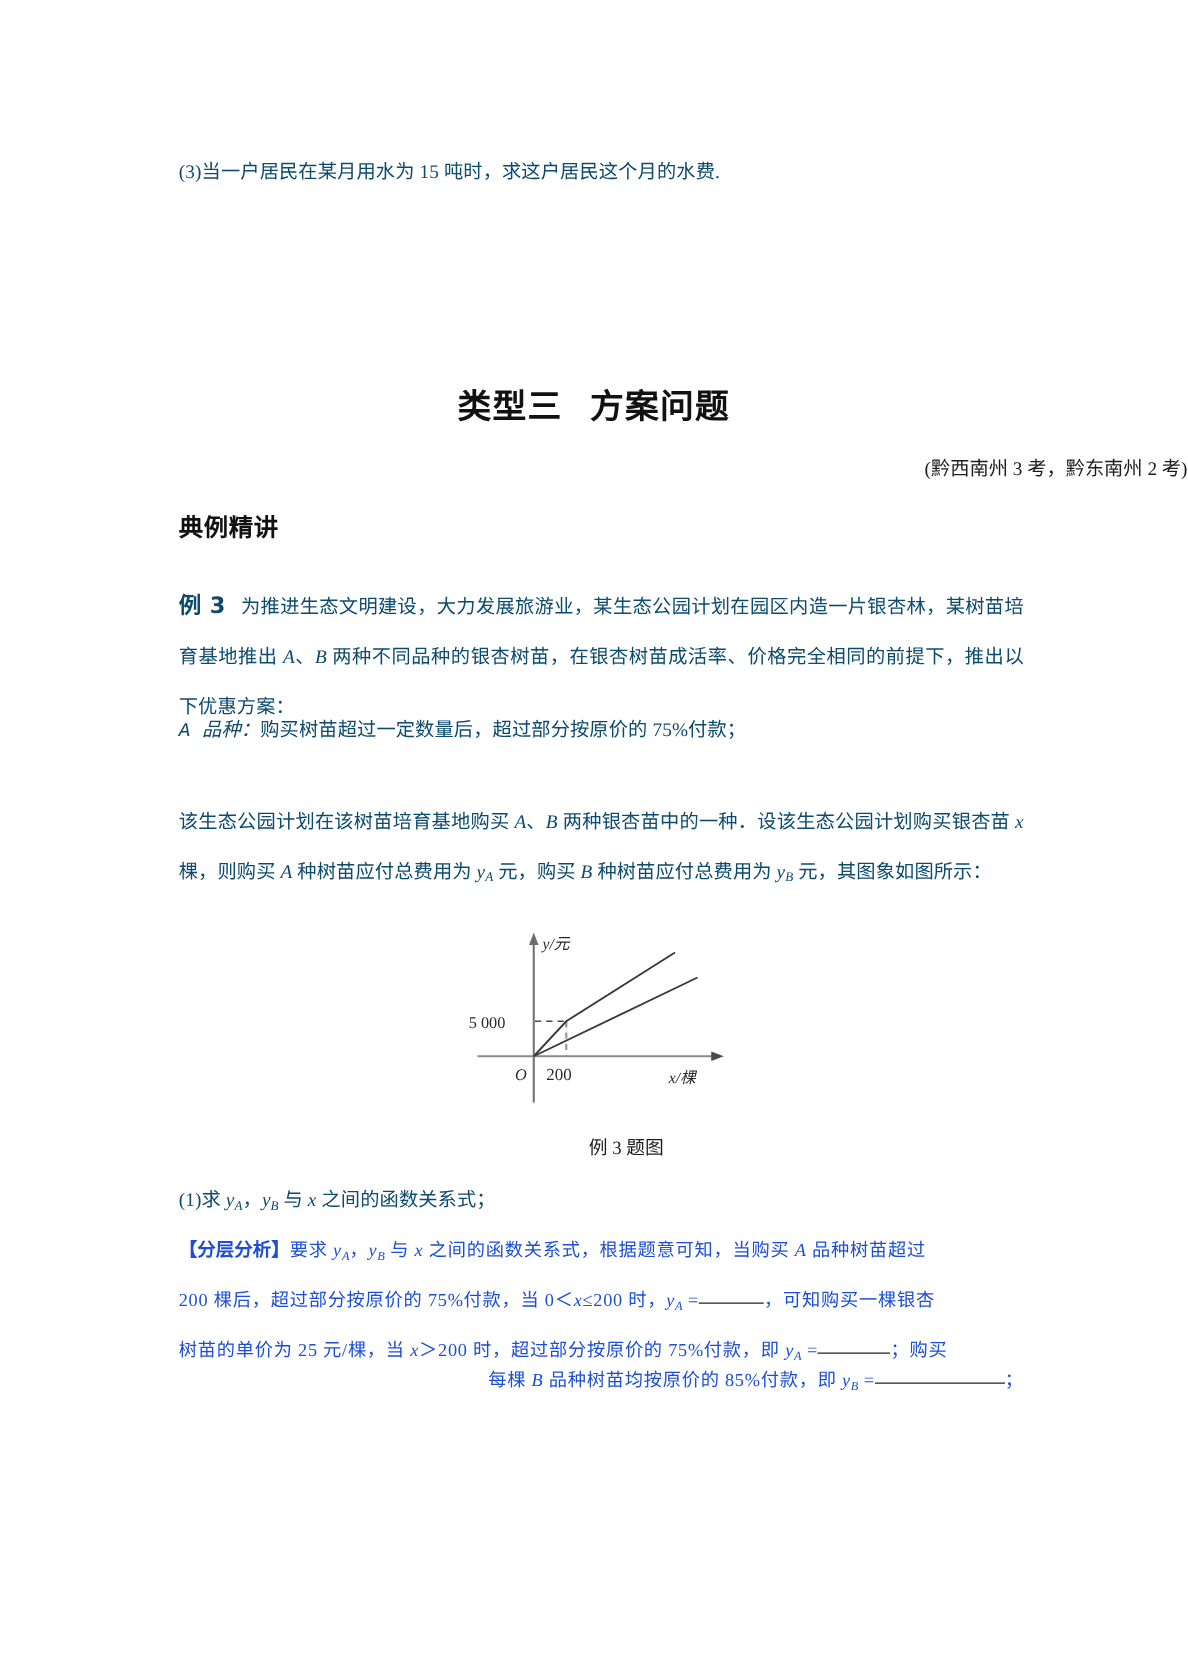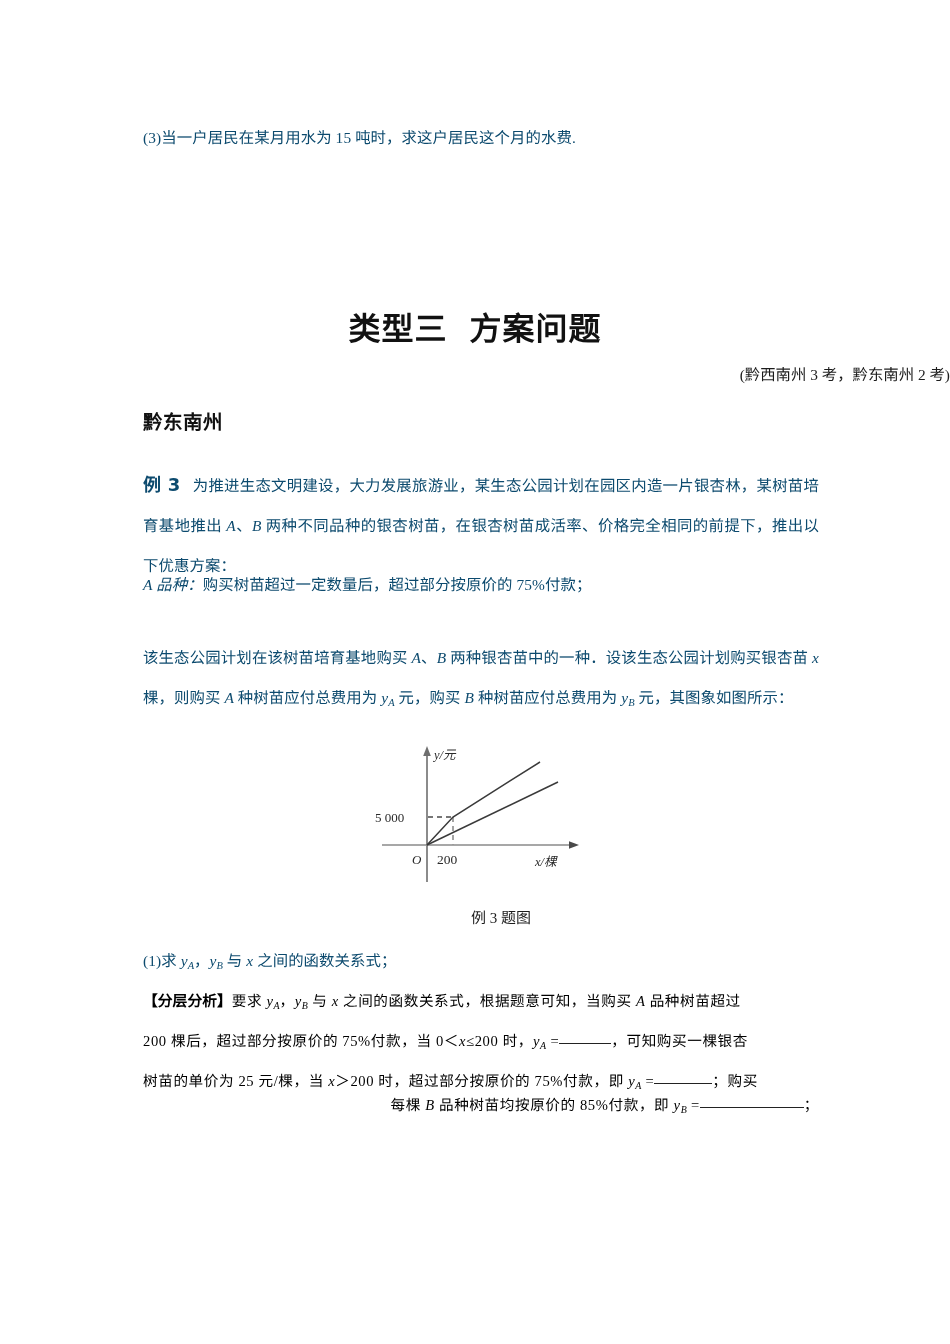"类型三 方案问题" #type-heading { font-size: 32px -> 27px }
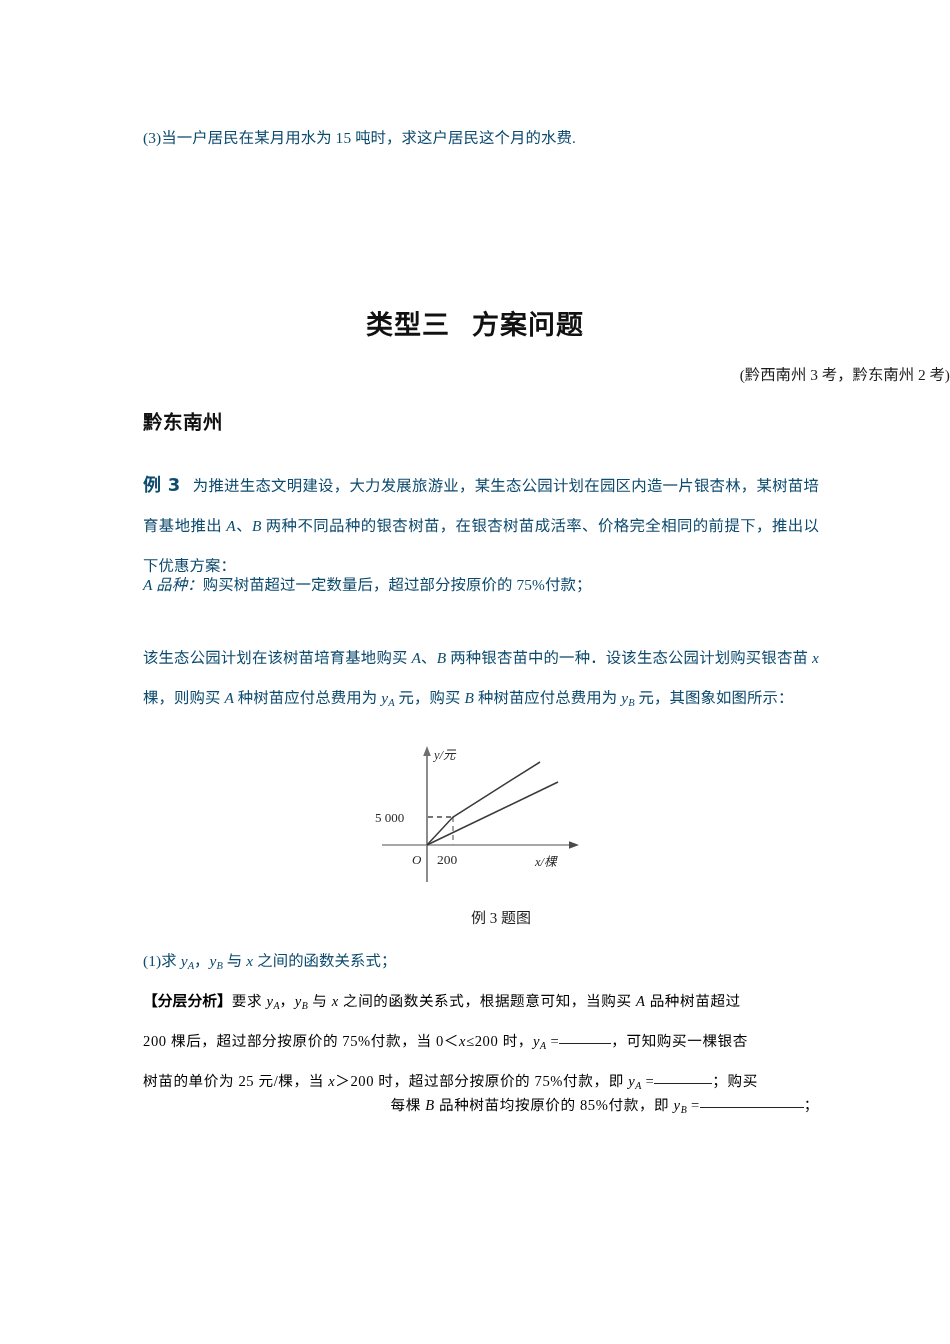"黔东南州" div { text: 黔东南州 -> 典例精讲 }
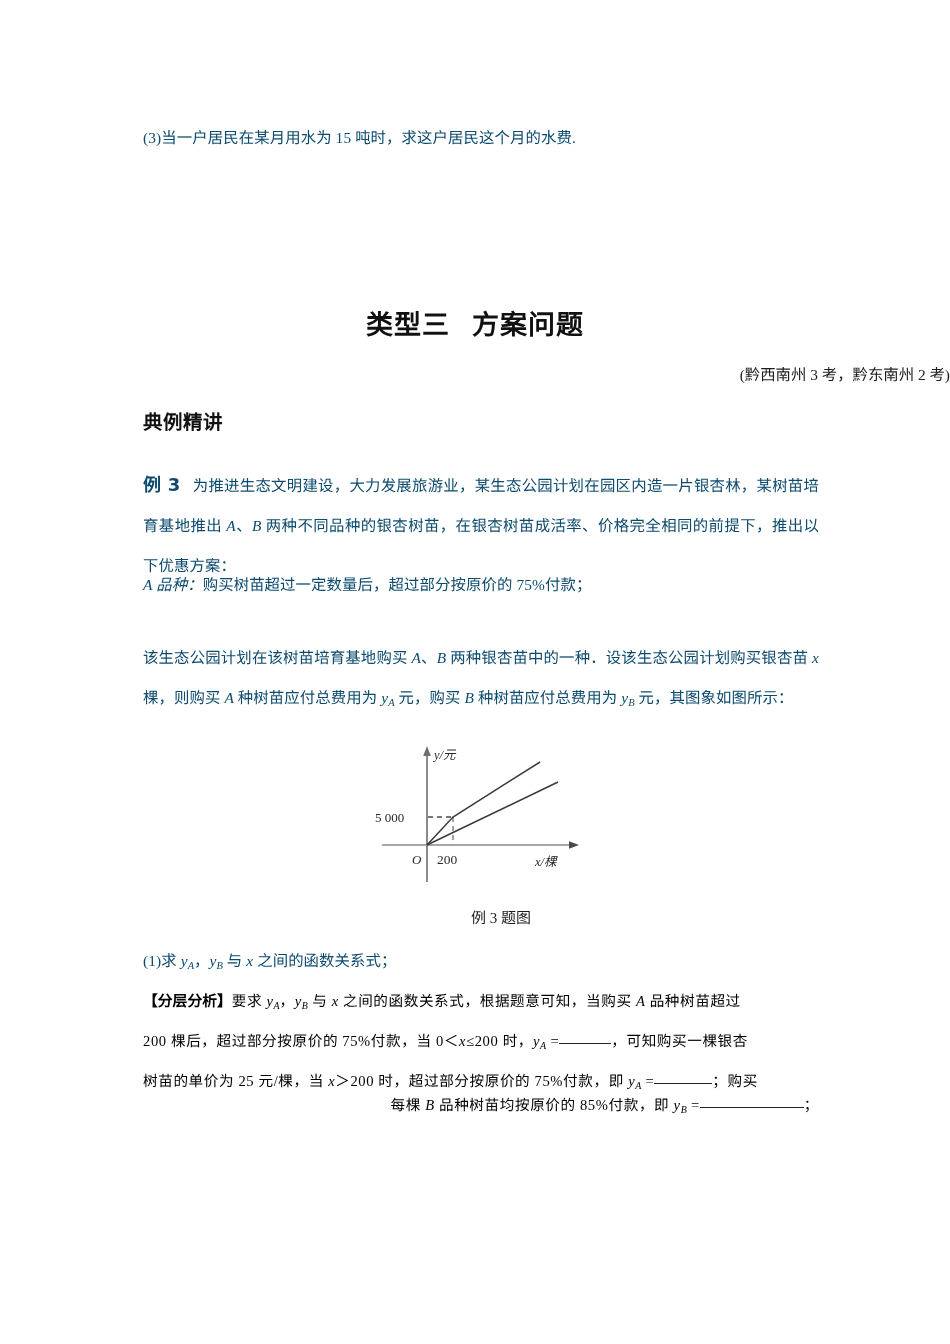"A 品种：" .it { font-family: Liberation Serif, serif -> Liberation Mono, monospace }
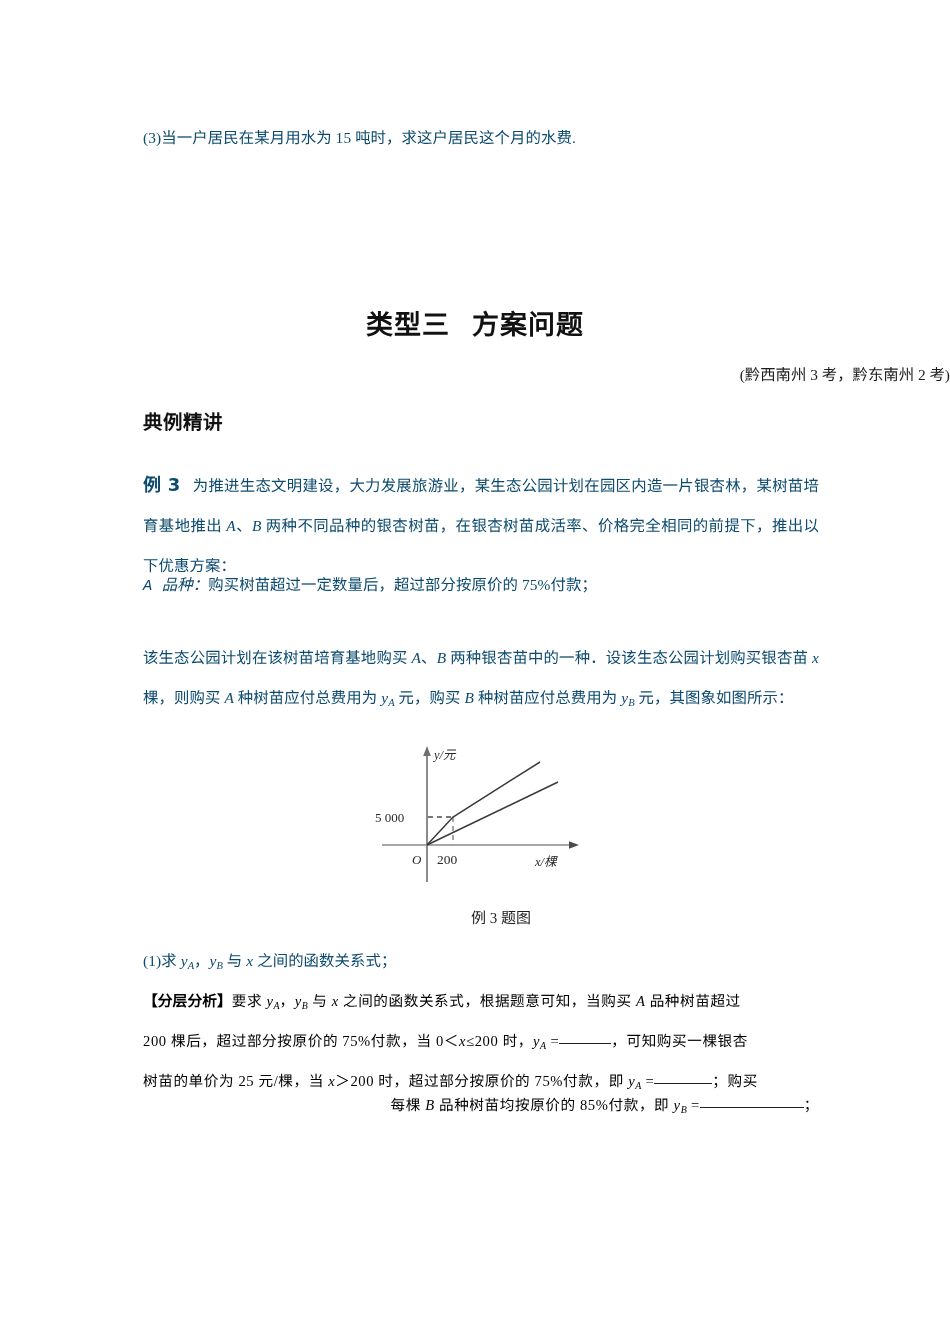"【分层分析】要求 yA，yB 与 x 之间的函数关系式，根据题意可知，当购买" .analysis { color: #000000 -> #1d4ed8 }
